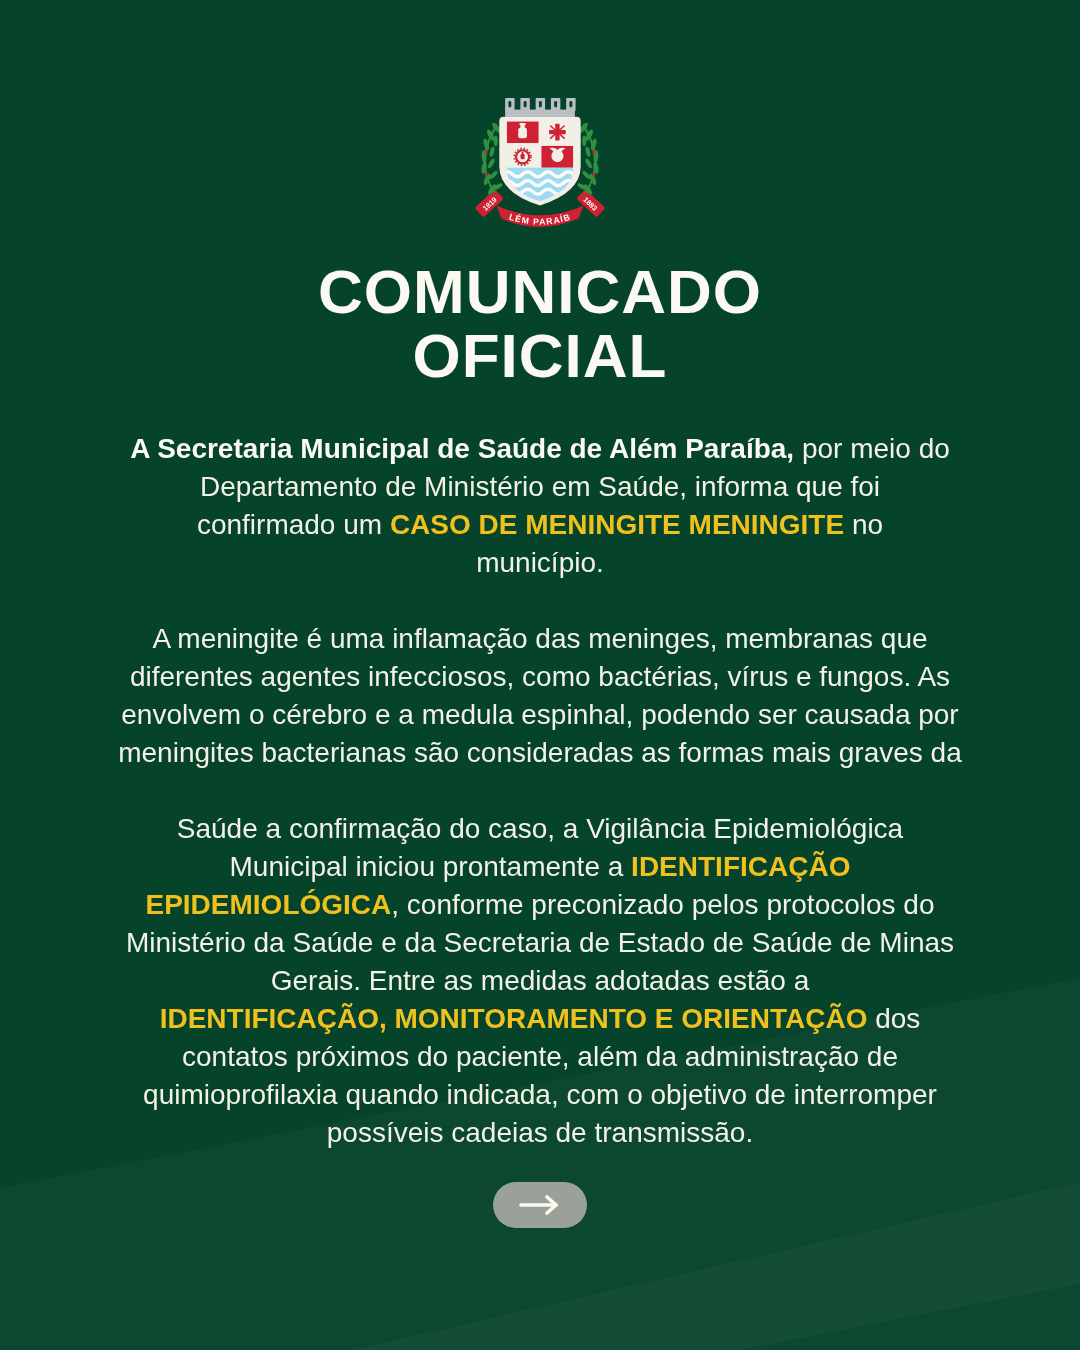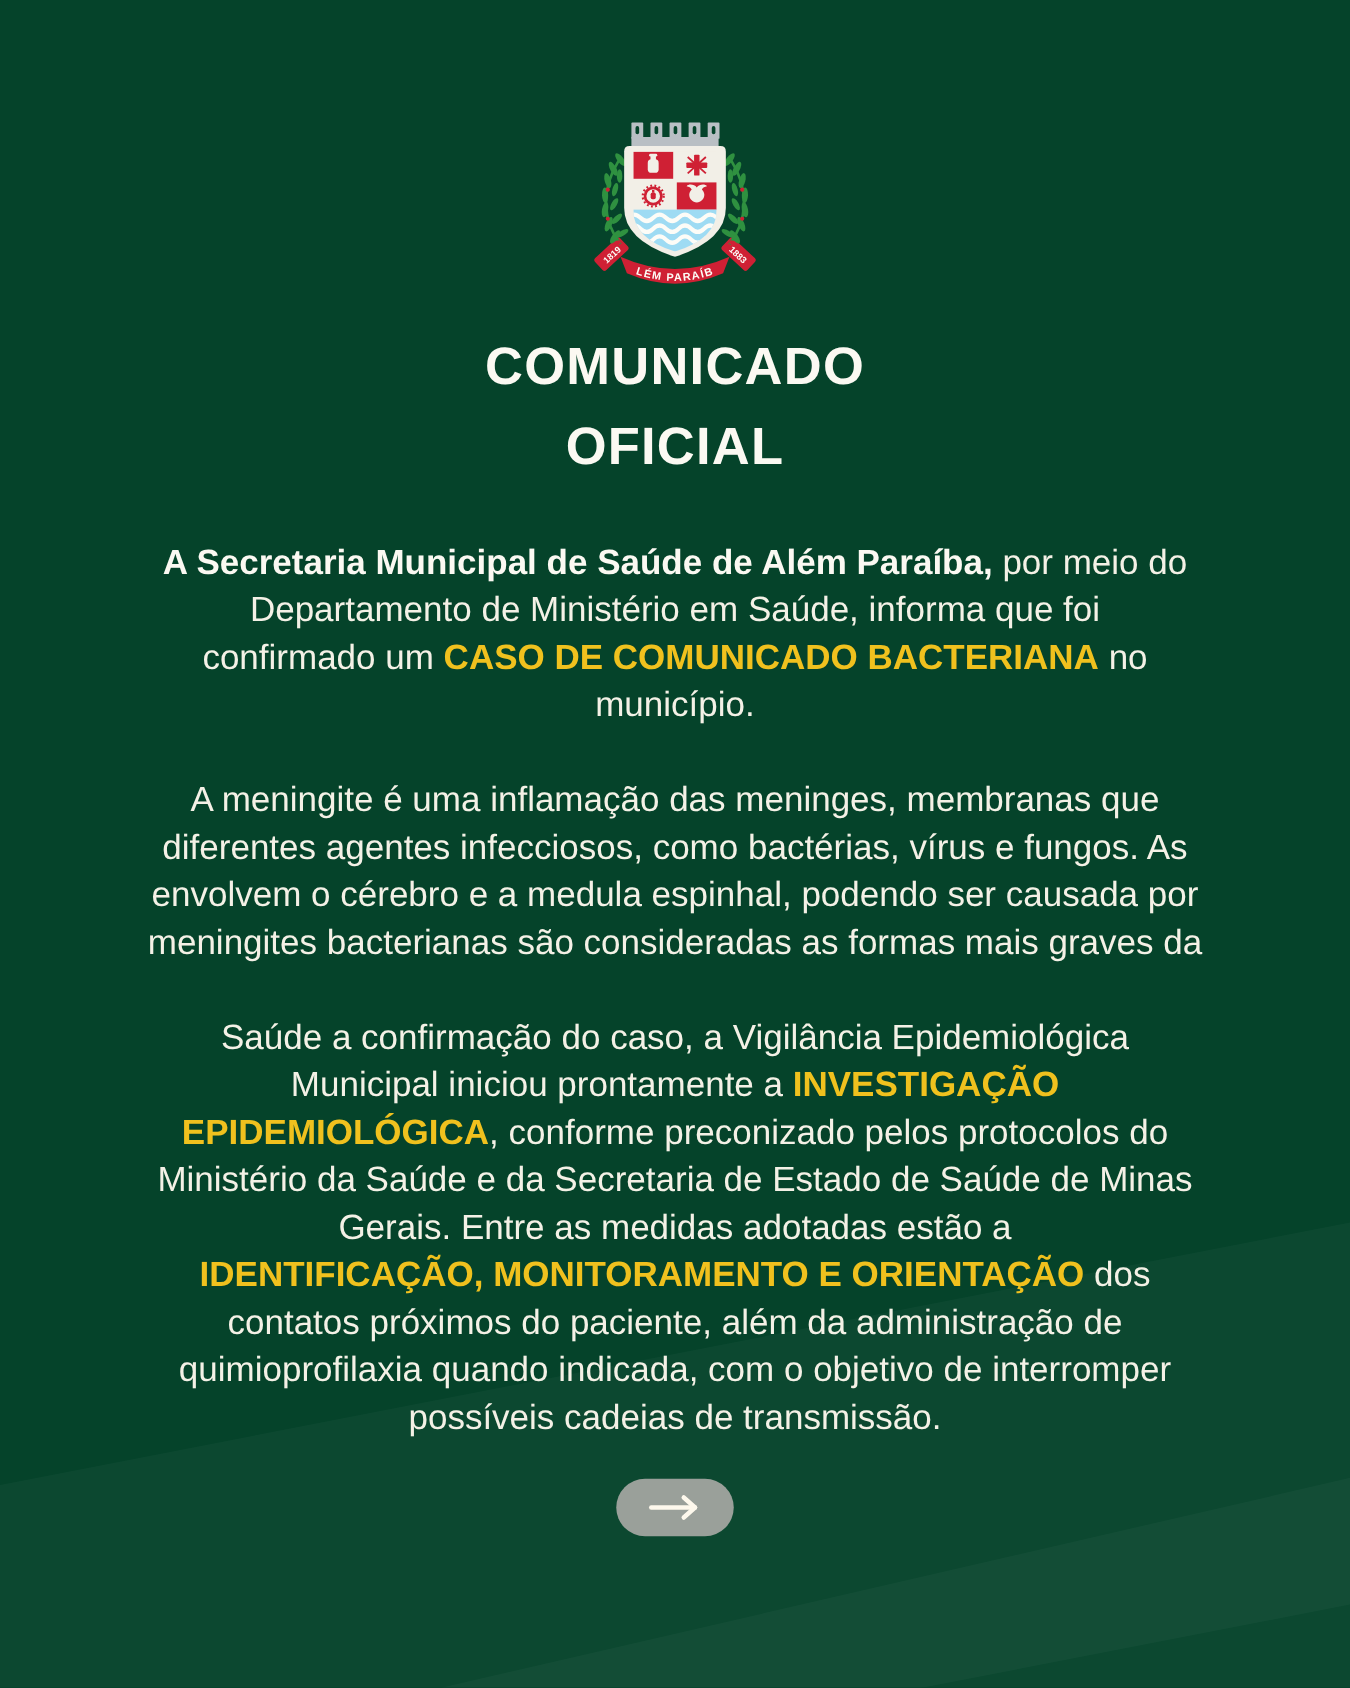"COMUNICADO" .title { font-size: 42px -> 62px }
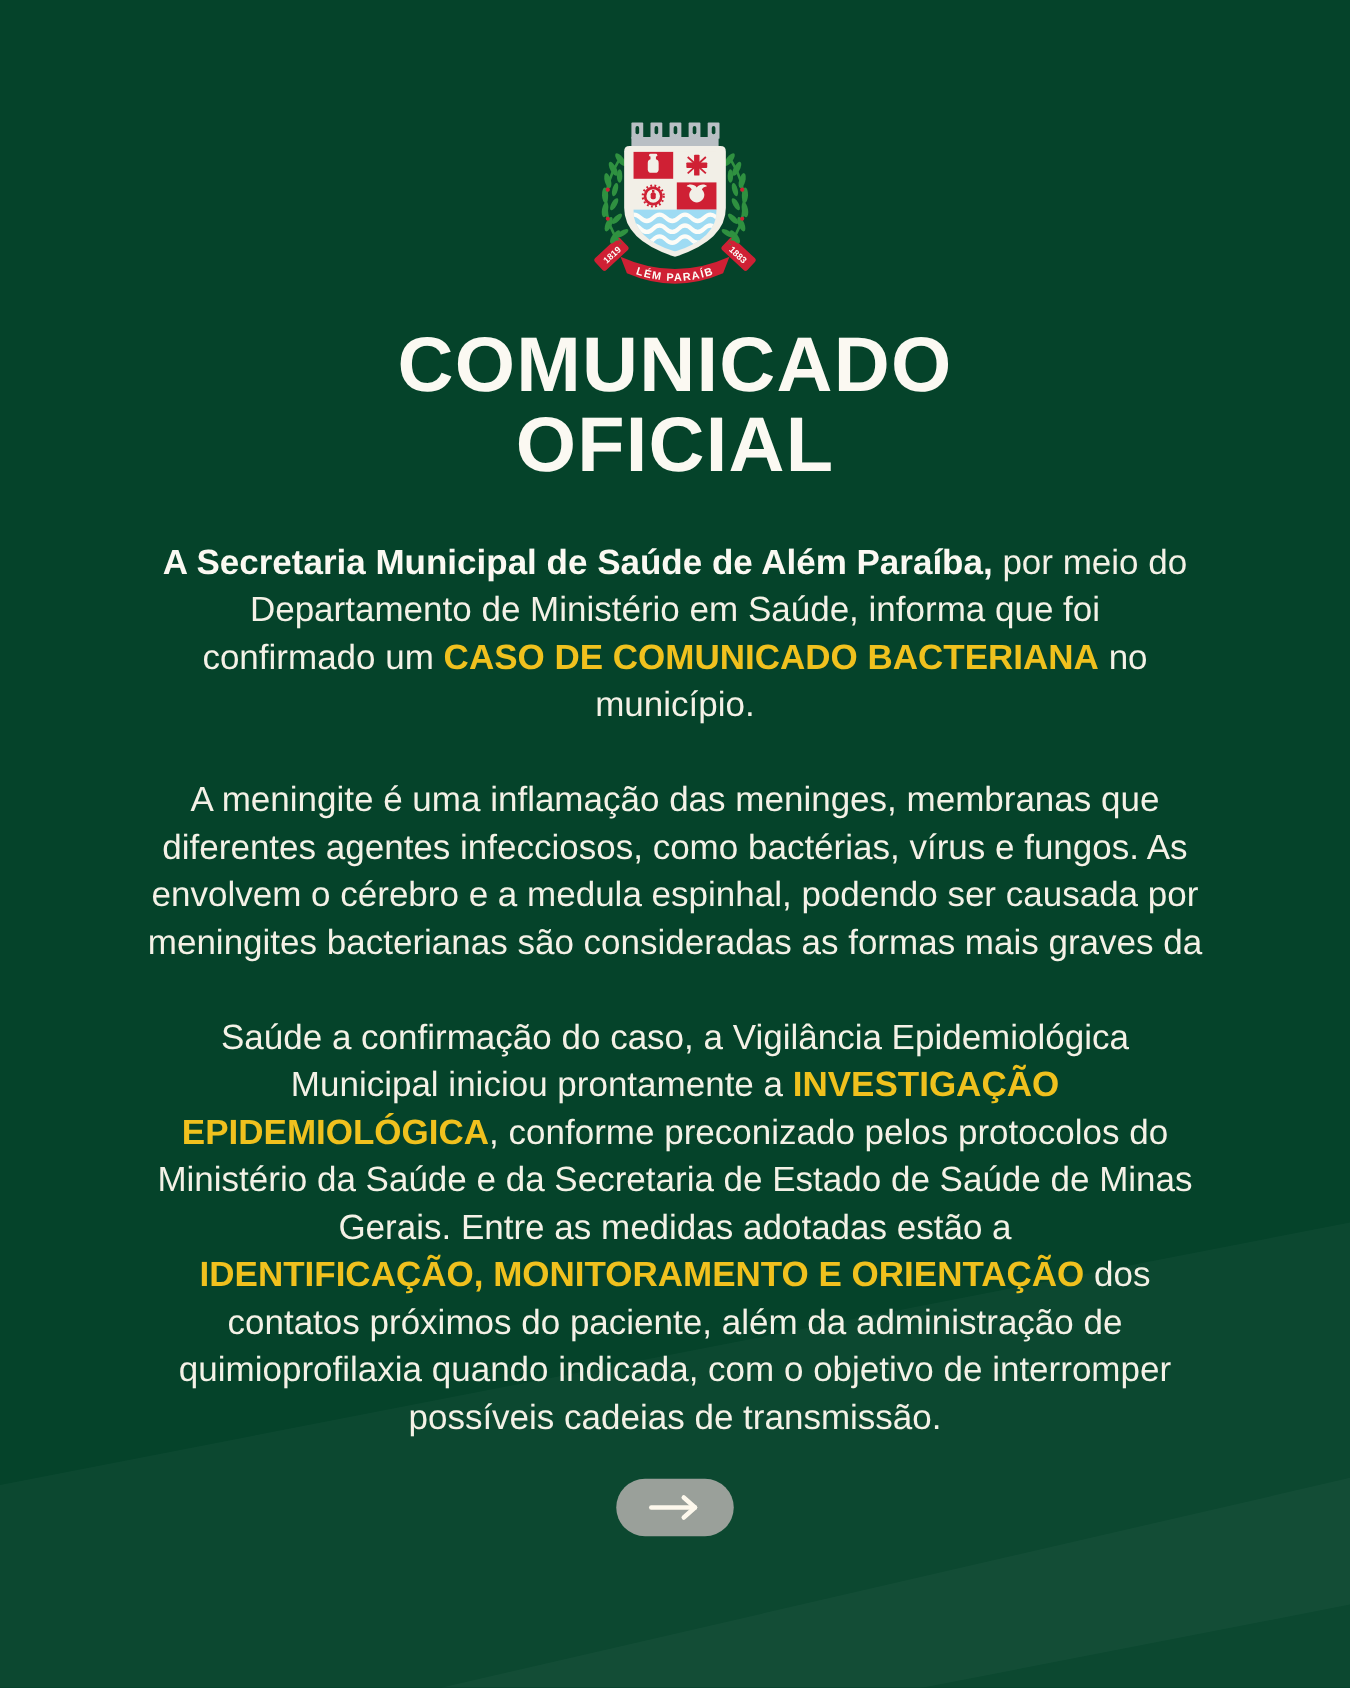"CASO DE COMUNICADO BACTERIANA" span.seg-by { text: COMUNICADO BACTERIANA -> MENINGITE MENINGITE }
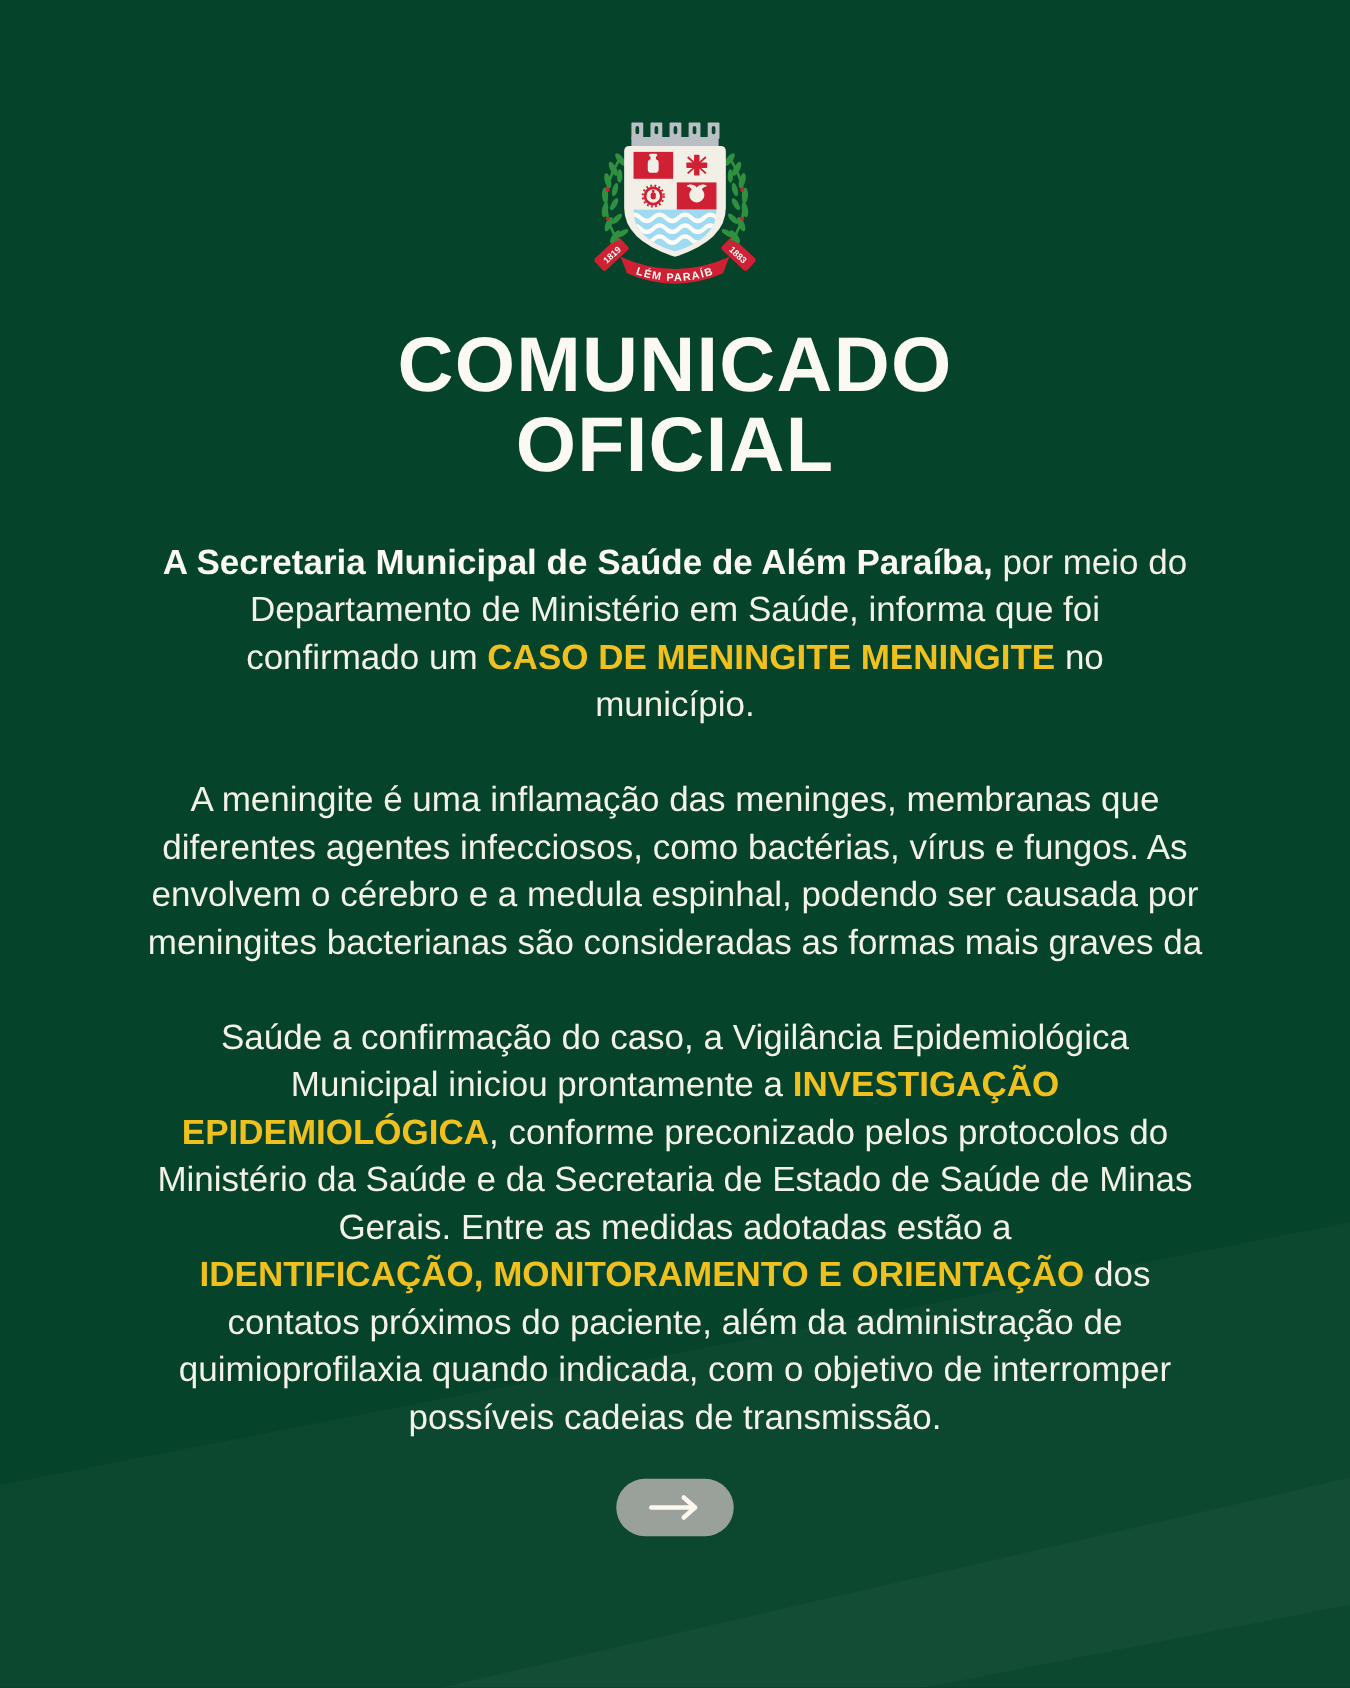"INVESTIGAÇÃO" span.seg-by { text: INVESTIGAÇÃO -> IDENTIFICAÇÃO }
